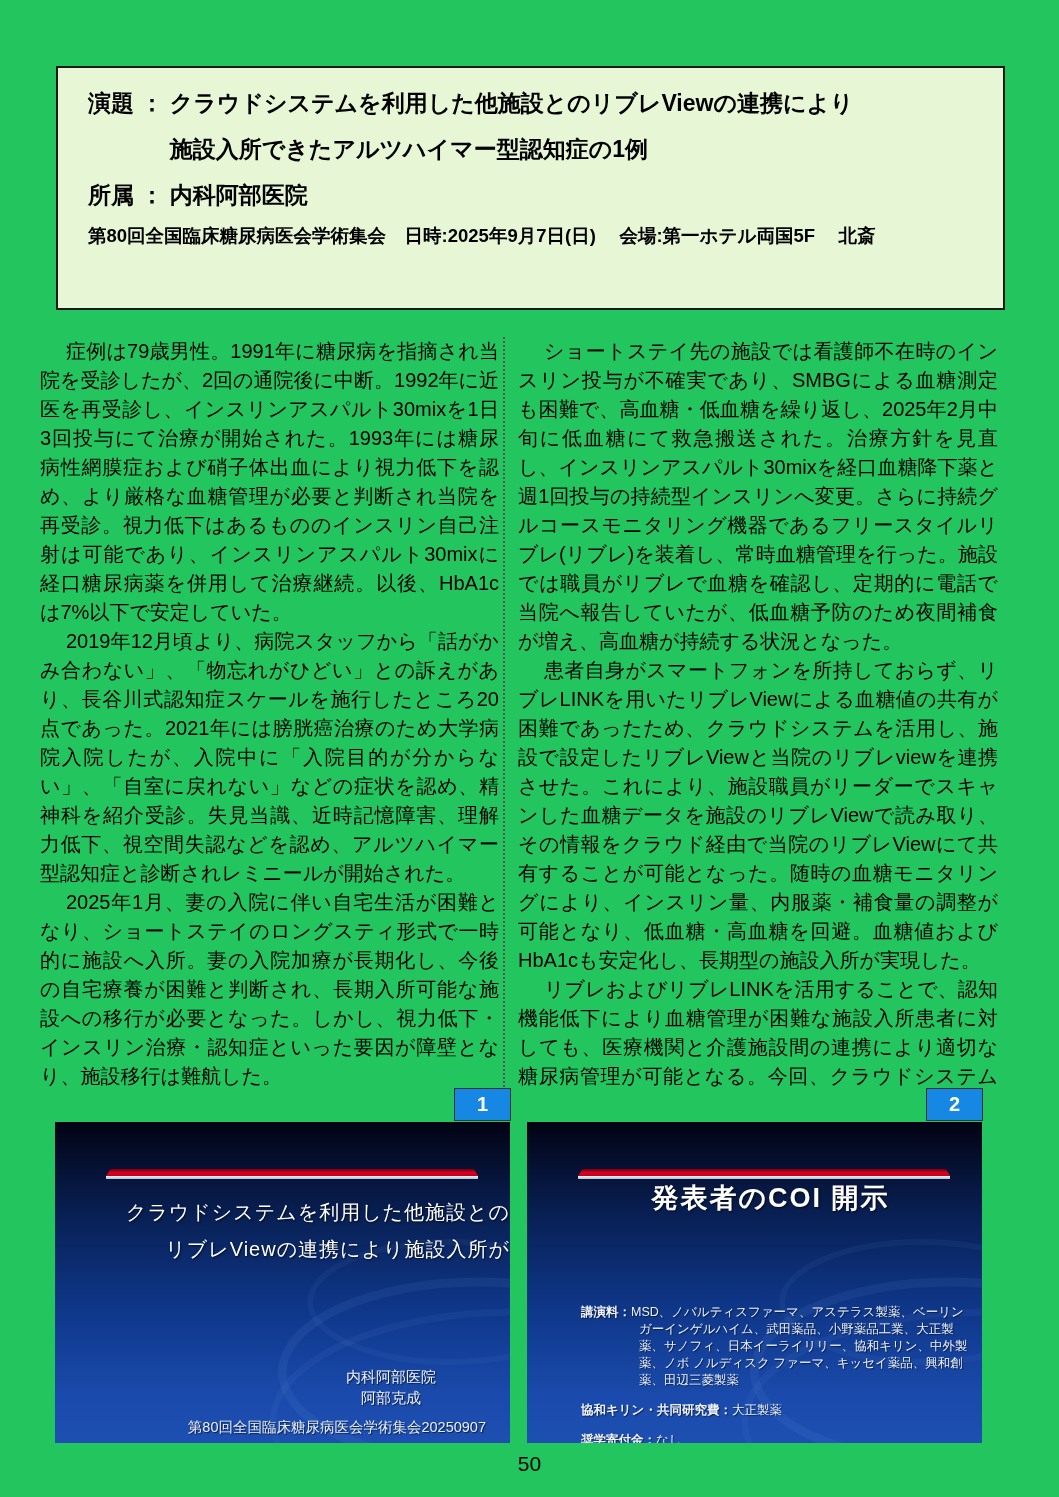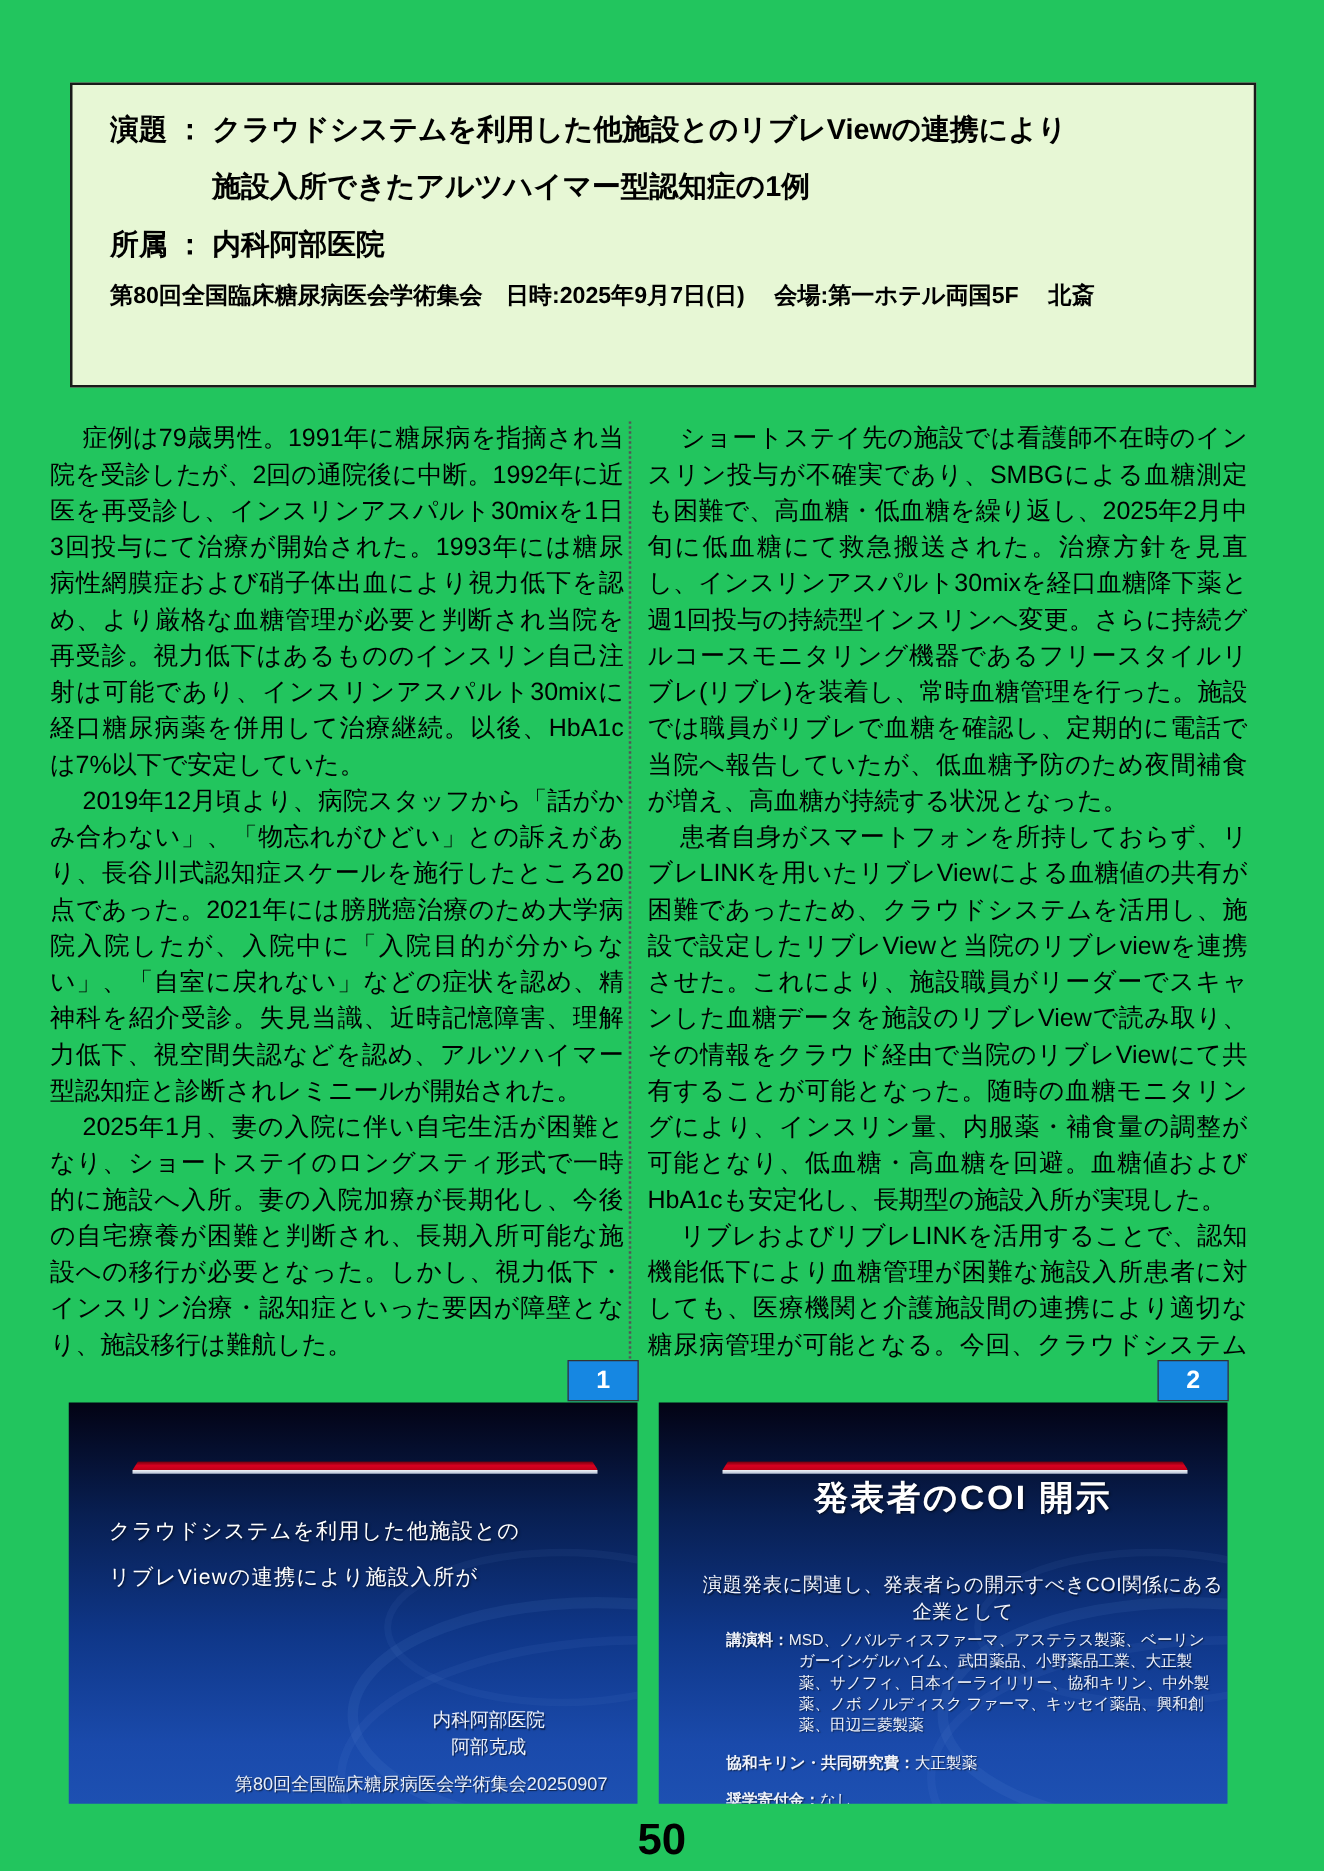"クラウドシステムを利用した他施設との" .s1-title { font-size: 17px -> 20px; text-align: left -> right; top: 84px -> 72px }
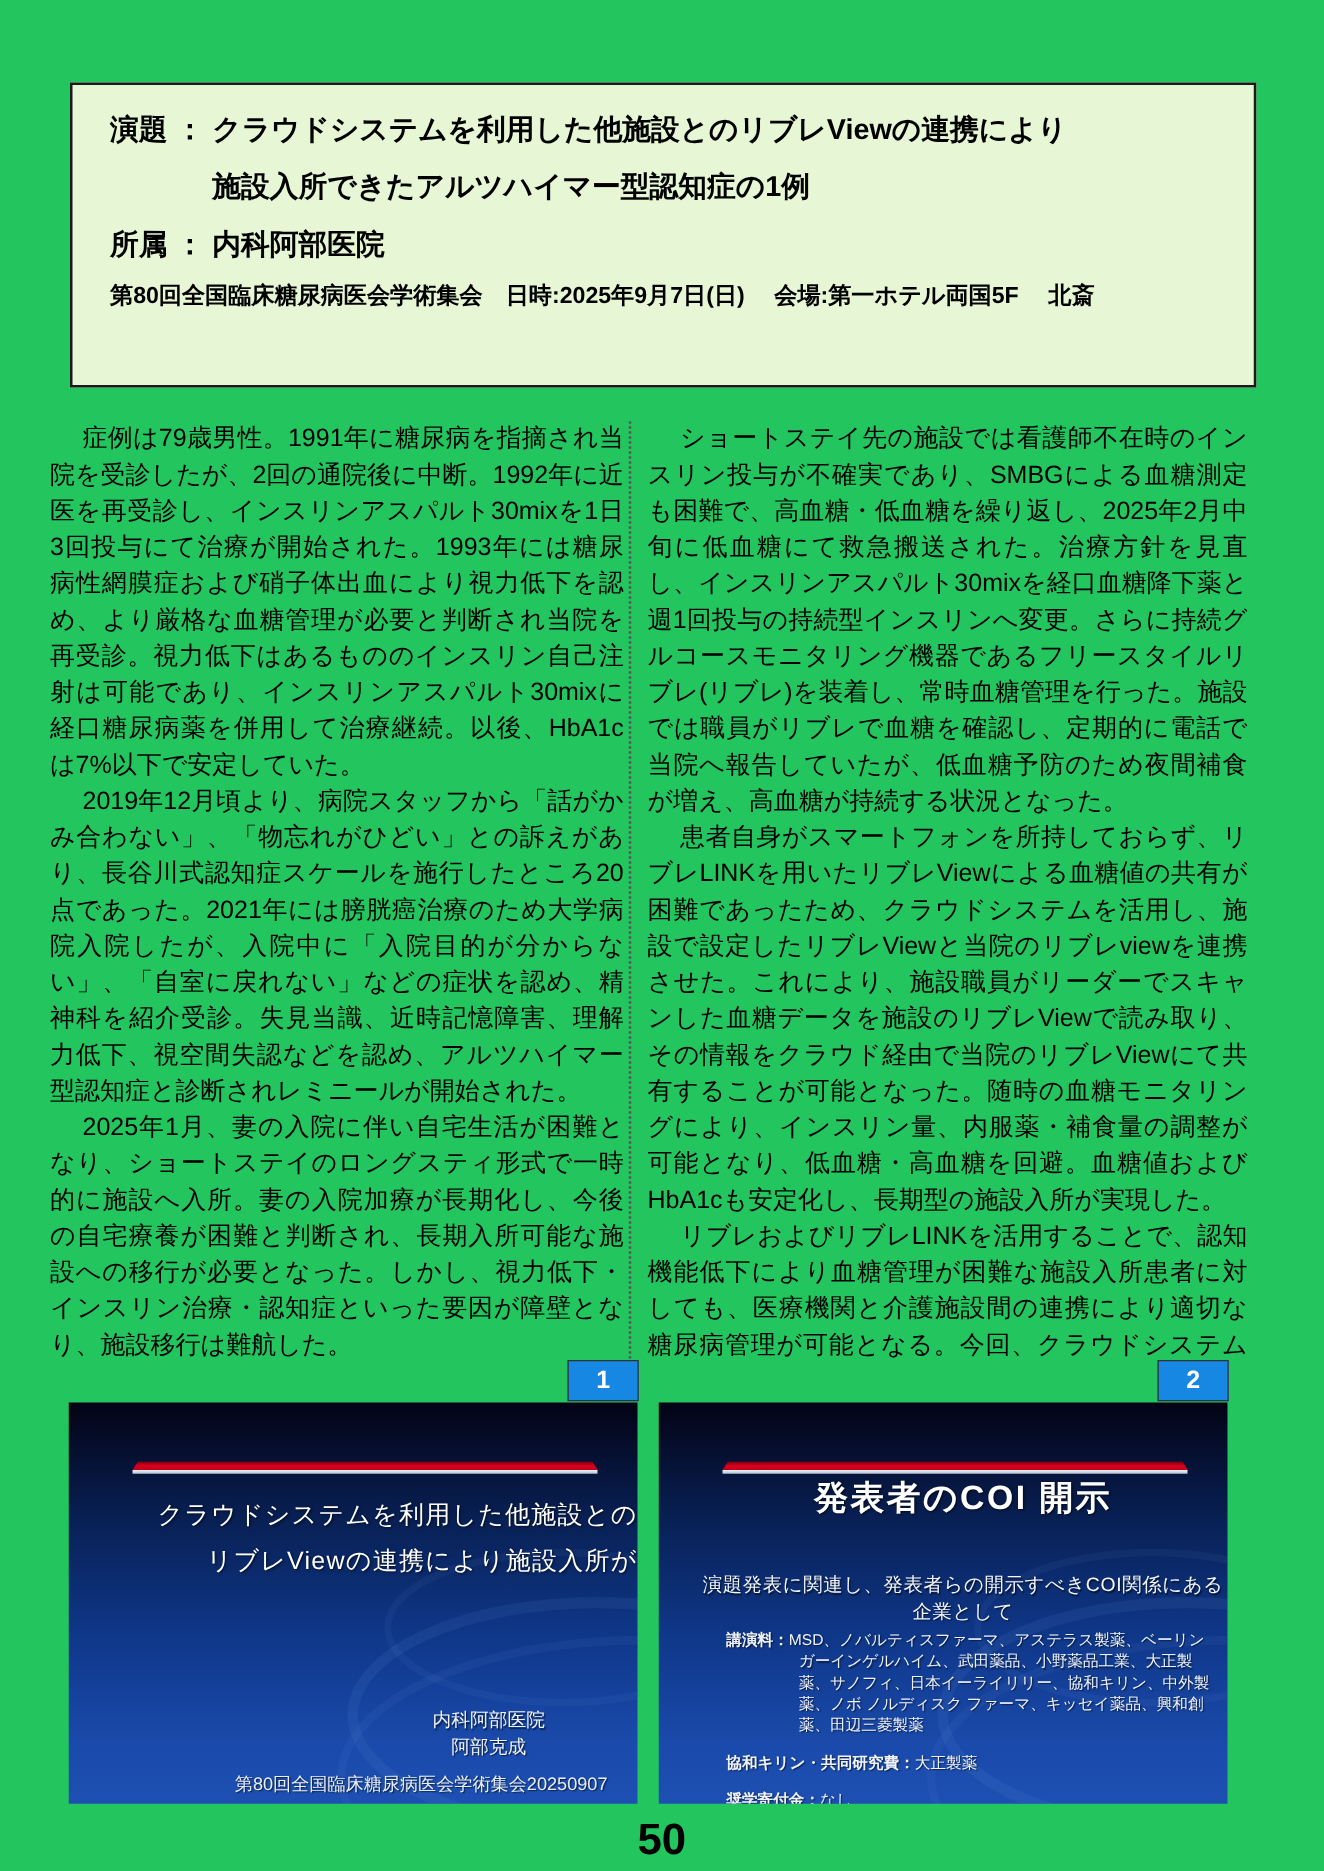"演題発表に関連し、発表者らの開示すべきCOI関係にある企業として" div.s2-subtitle { html: <div>演題発表に関連し、発表者らの開示すべきCOI関係にある企業として</div> -> none }
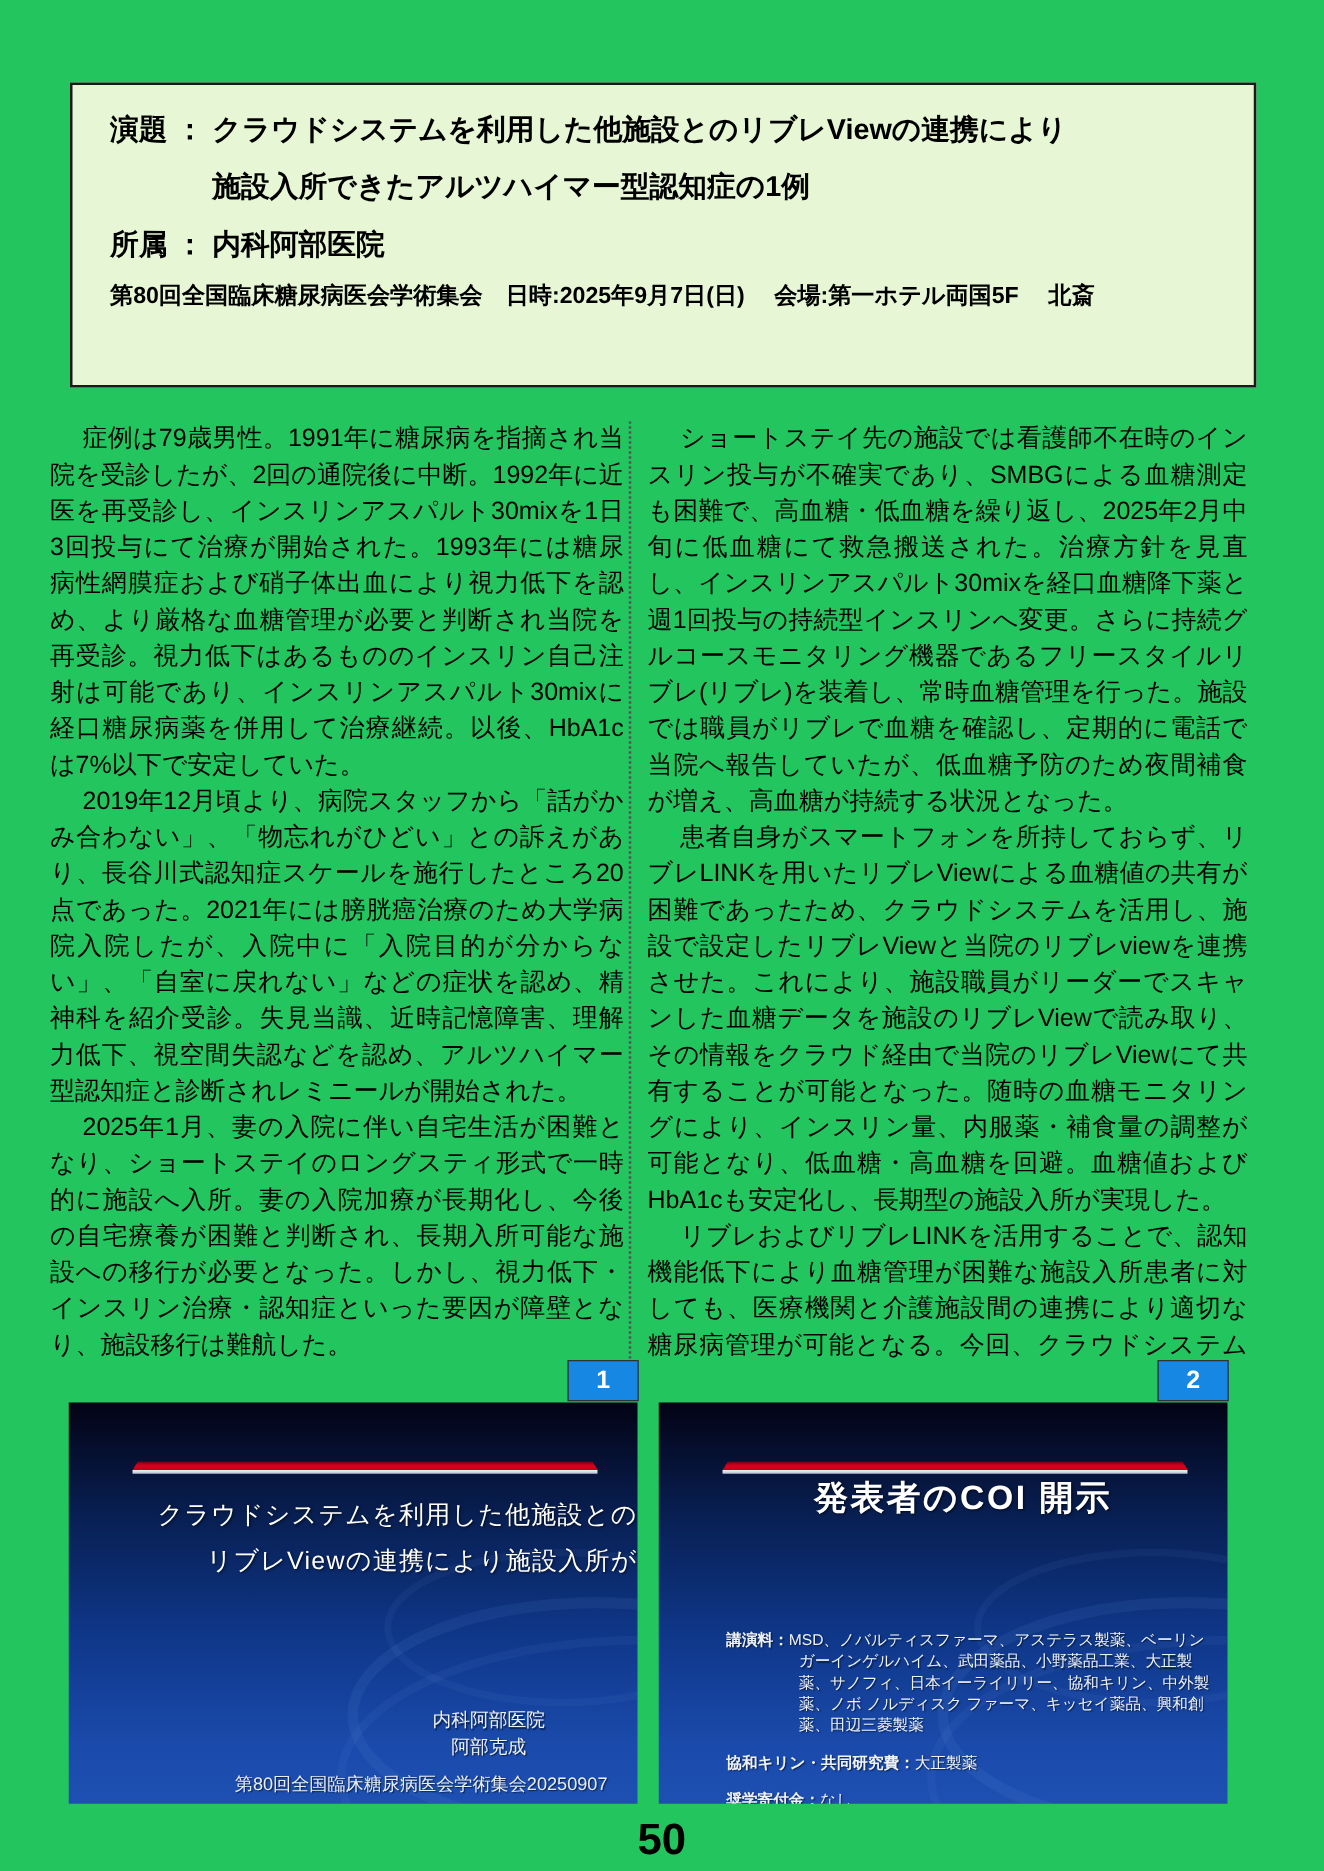"50" .page-number { font-size: 35px -> 21px; font-weight: bold -> normal }
